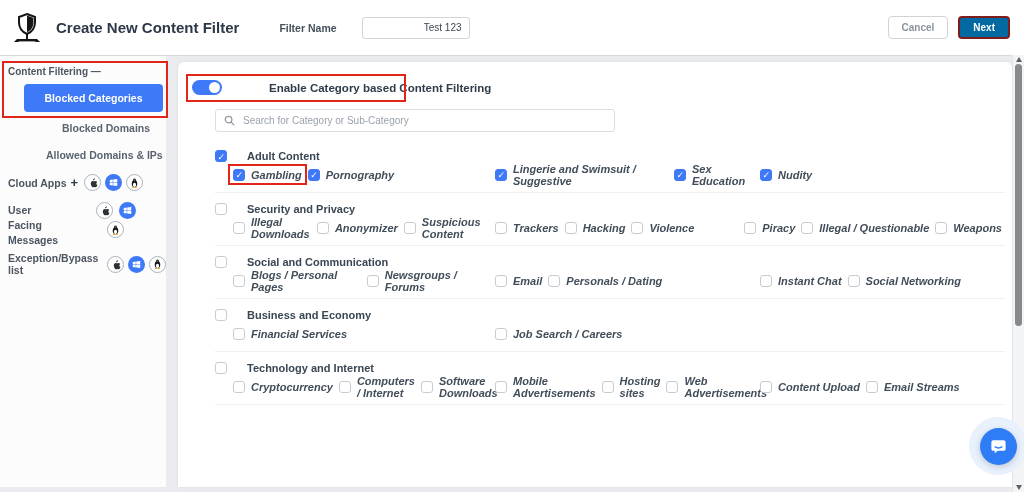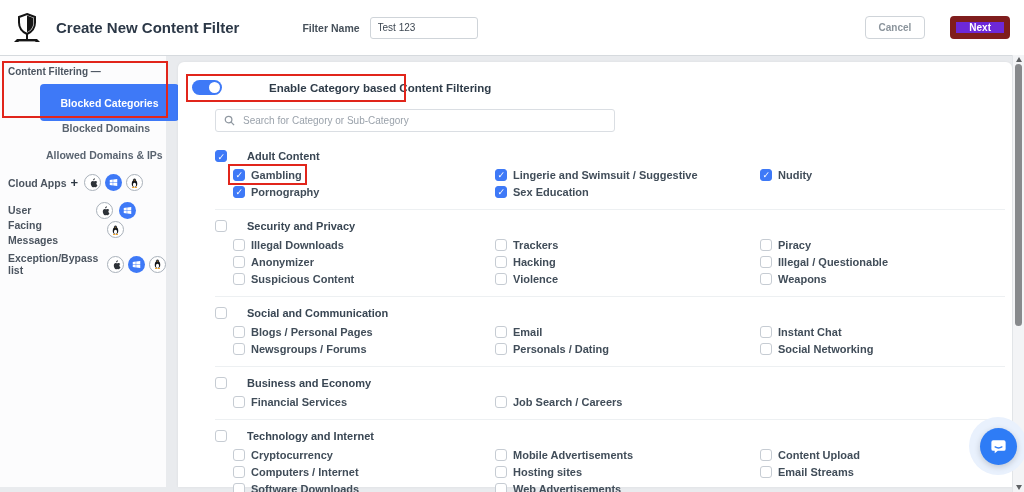"Filter Name" .fn-label { margin-left: 63px -> 40px }
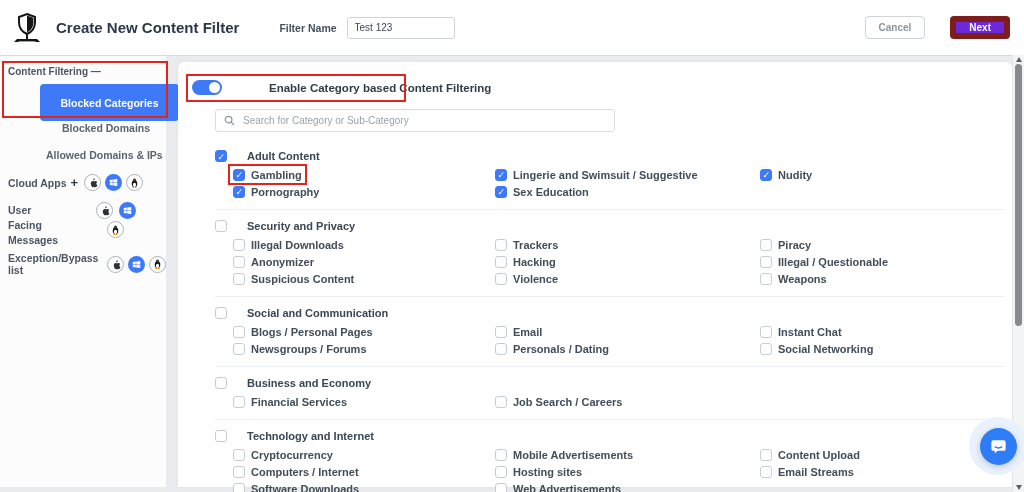"Test 123" .fn-input { margin-left: 10px -> 25px; text-align: none -> right }
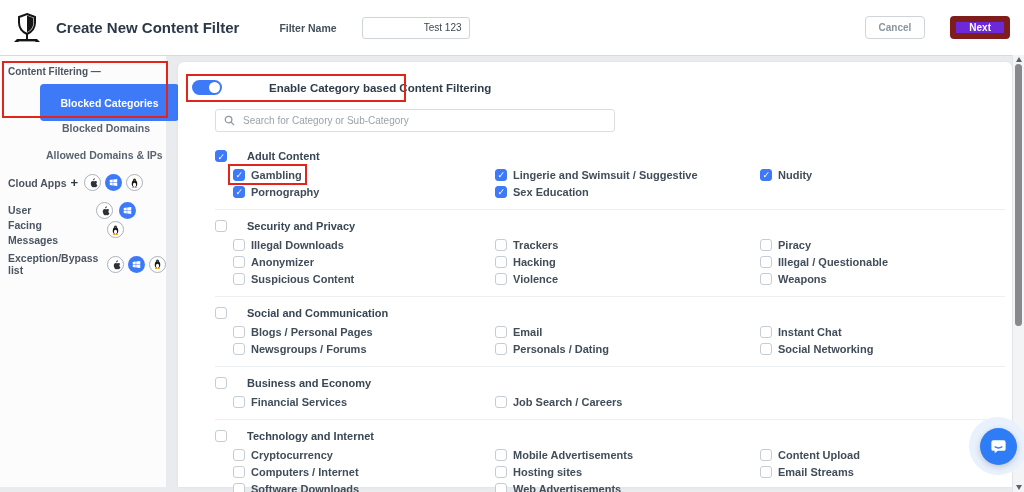"Next" .btn-next { background: #6d28d9 -> #0369a1; border: 6px solid #7f1d1d -> 2px solid #7f1d1d; margin-left: 15px -> none }
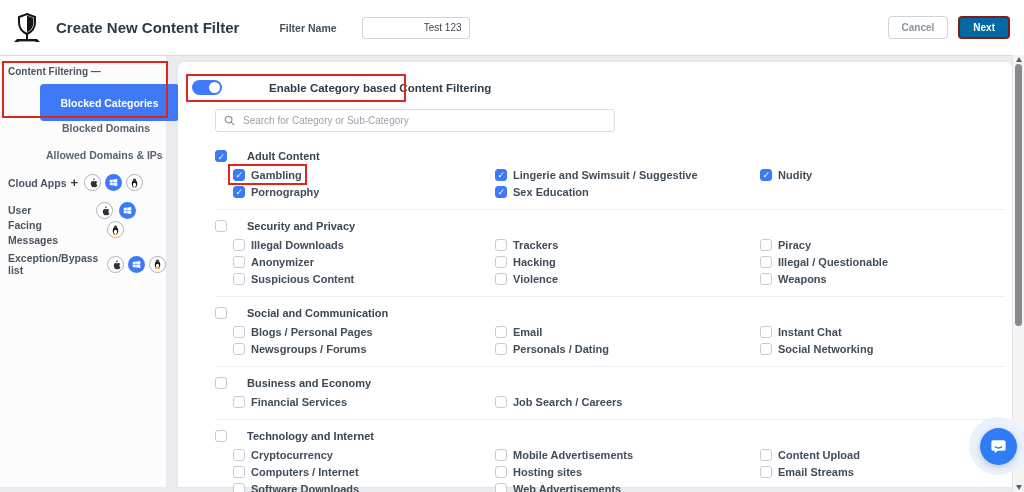"Blocked Categories" .nav-active { height: 37px -> 28px; left: 40px -> 24px }
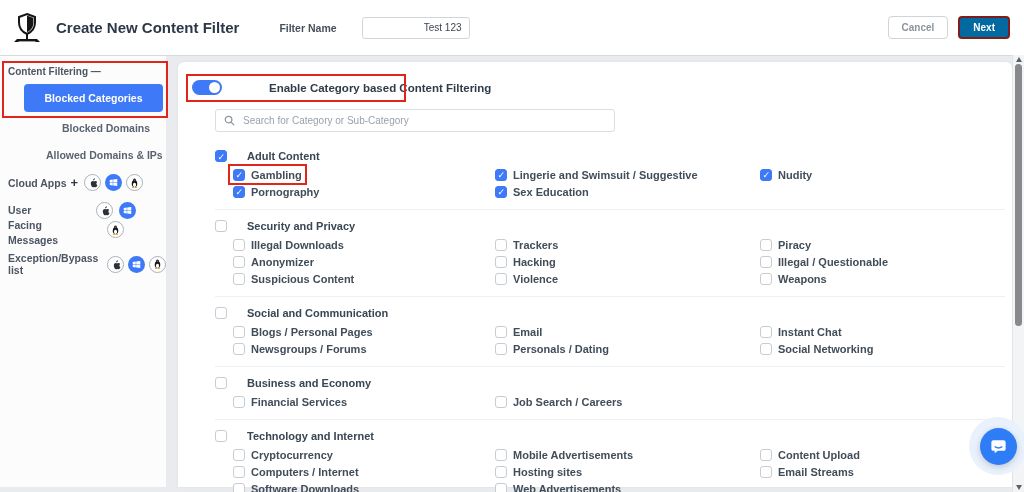"Gambling" .col { flex-direction: column -> row; font-style: none -> italic }
